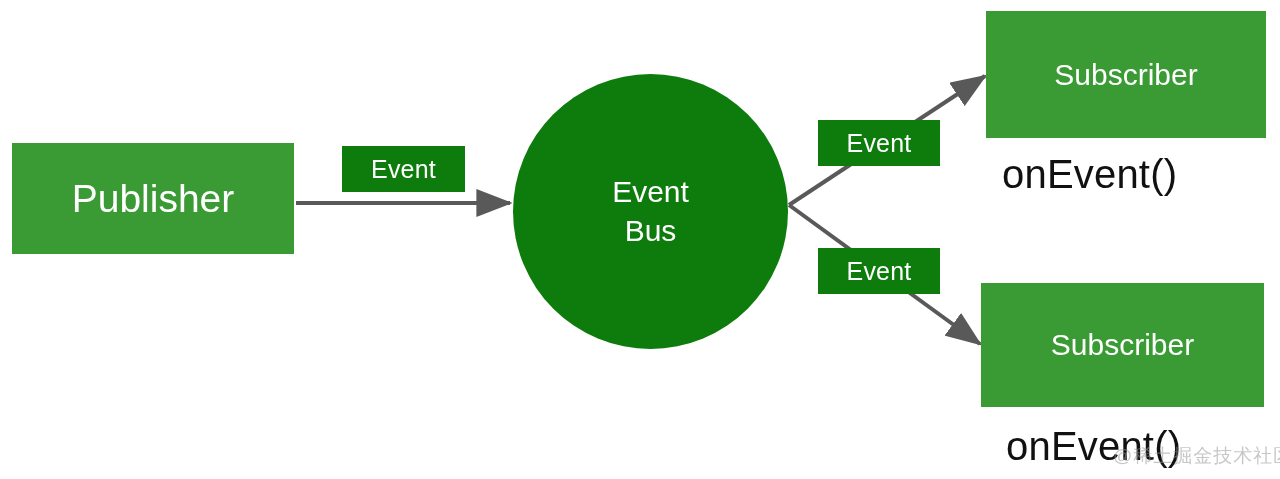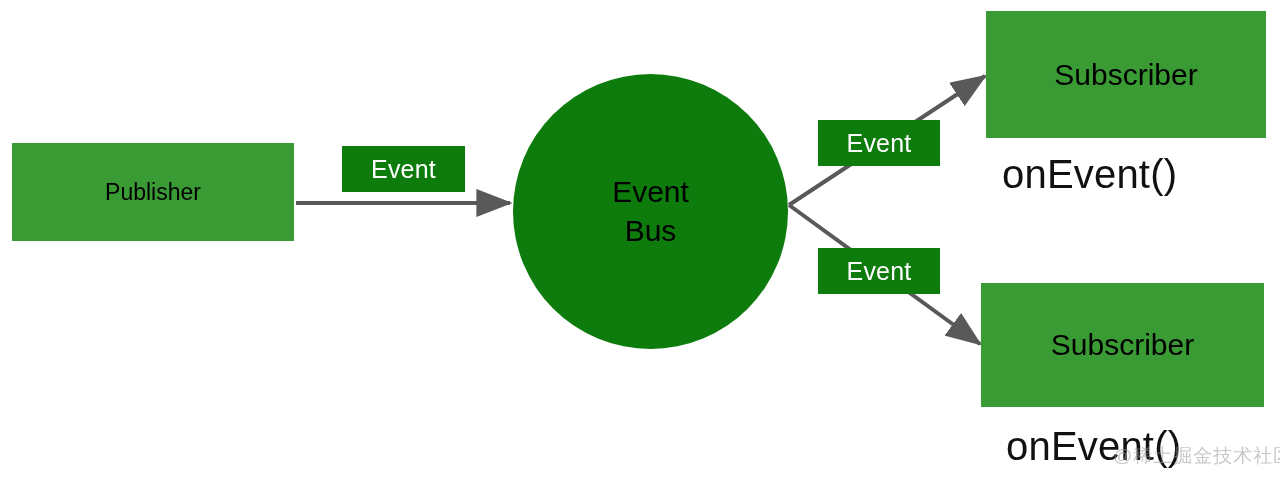"Subscriber" .node { color: #000000 -> #ffffff }
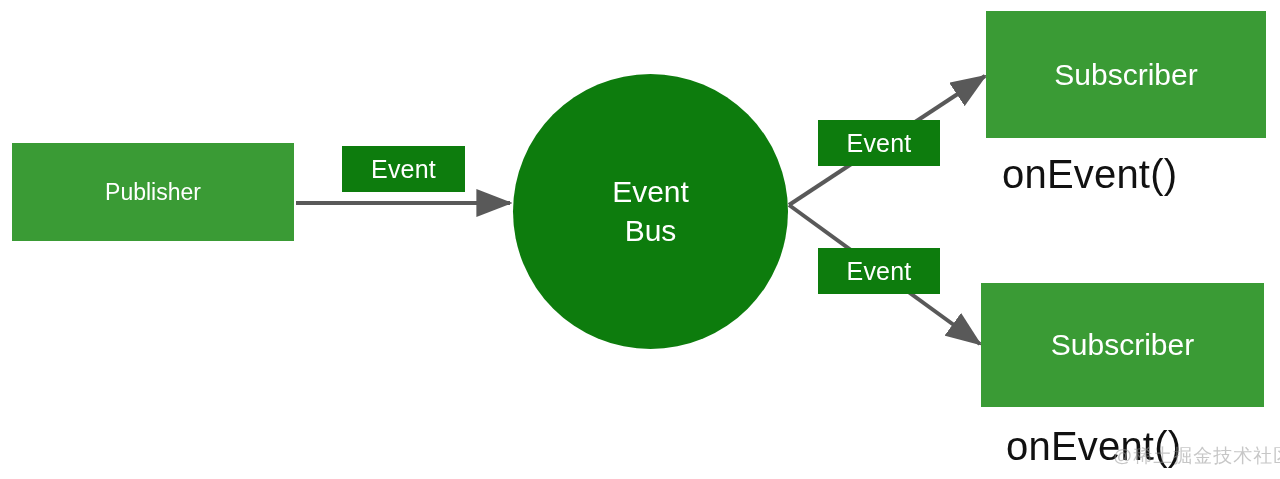"Publisher" #publisher-node { font-size: 23px -> 39px; height: 98px -> 111px }
